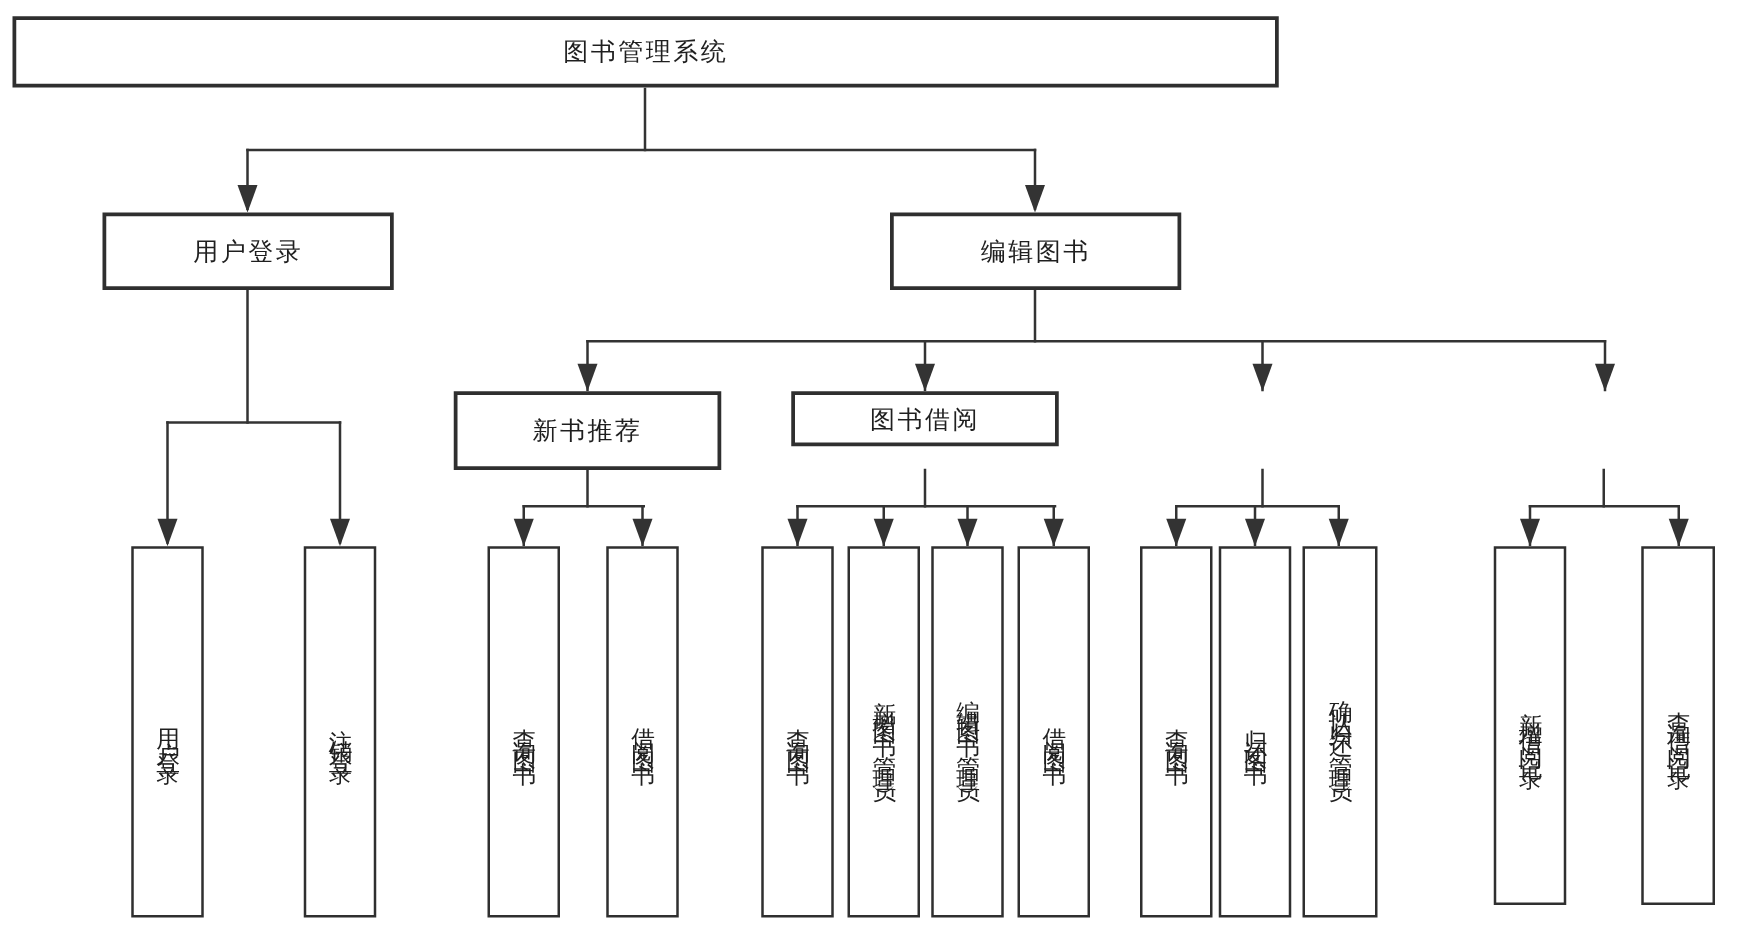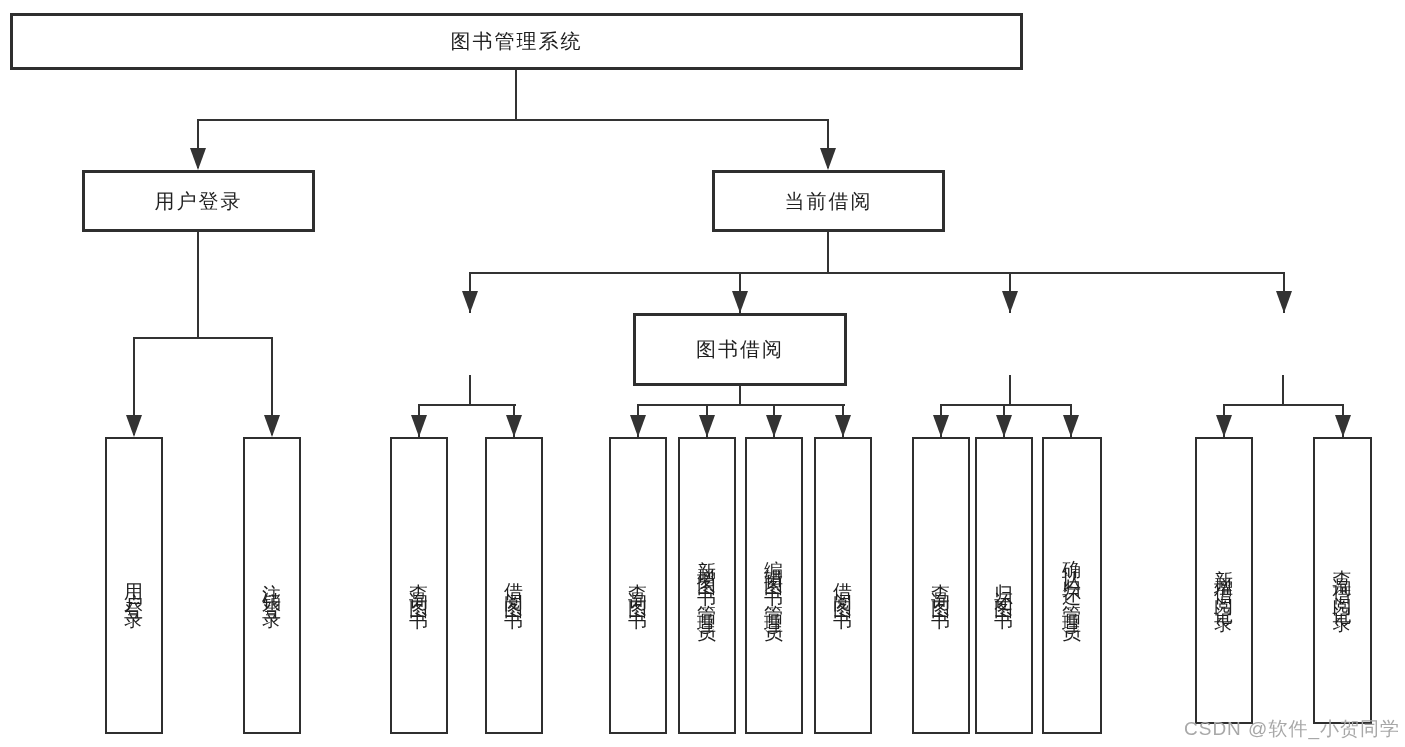"当前借阅" span.lbl { text: 当前借阅 -> 编辑图书 }
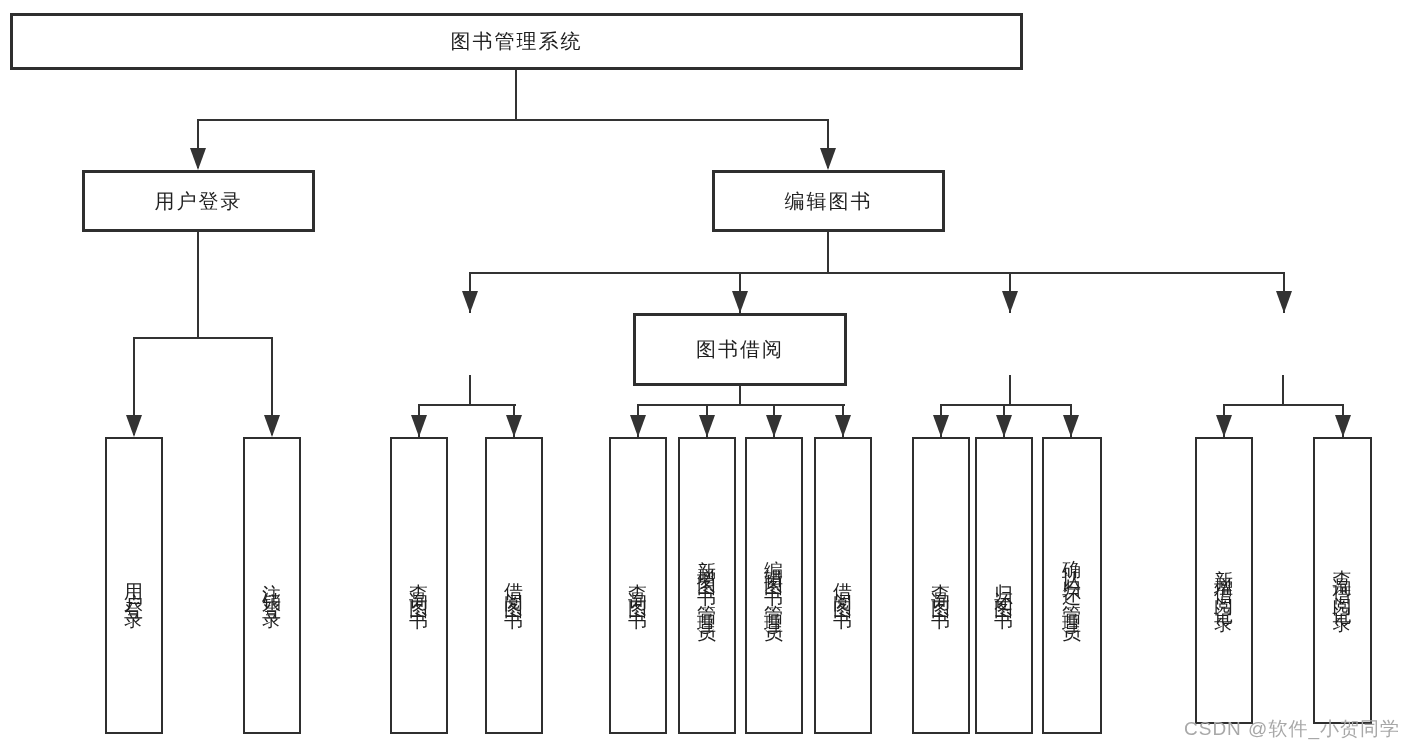"新书推荐" div.node { html: none -> <div> <span>新书推荐</span> </div> }
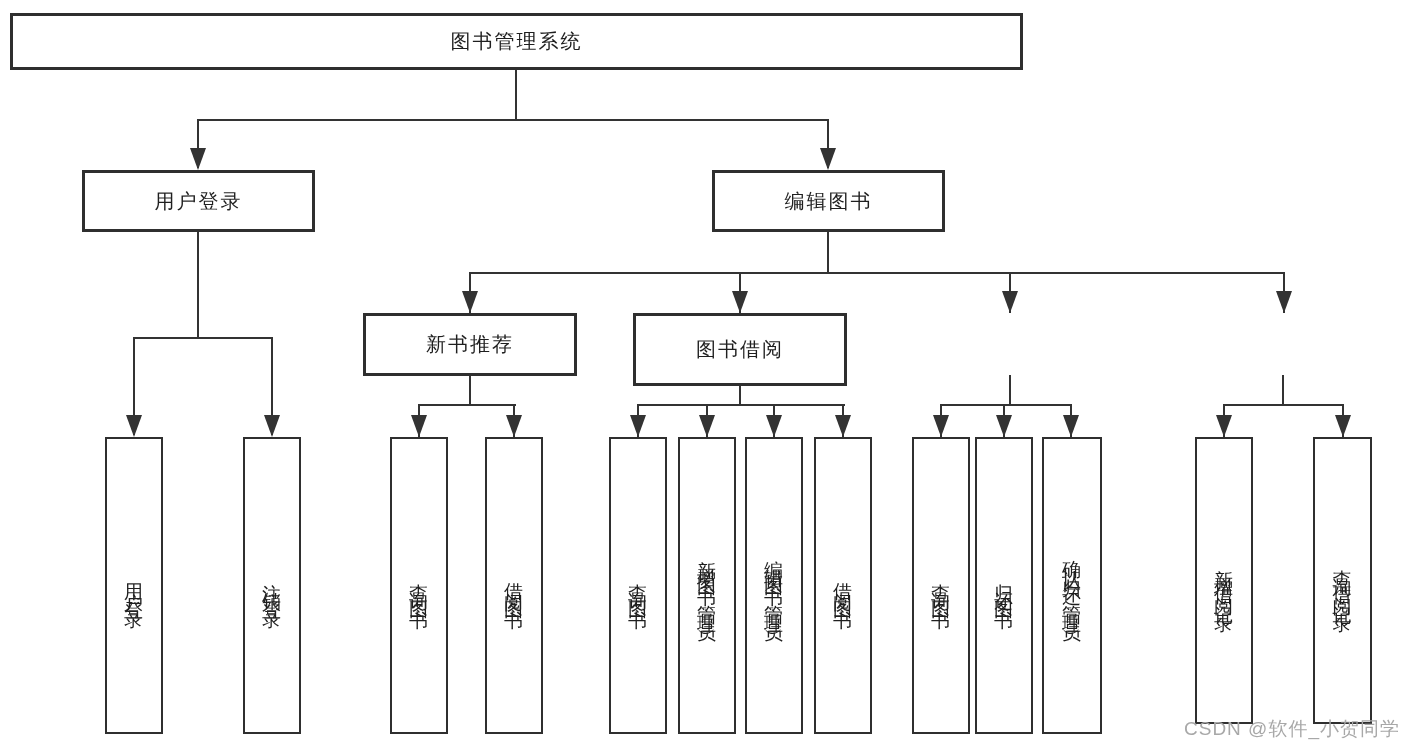"图书借阅" div.node { height: 73px -> 44px }
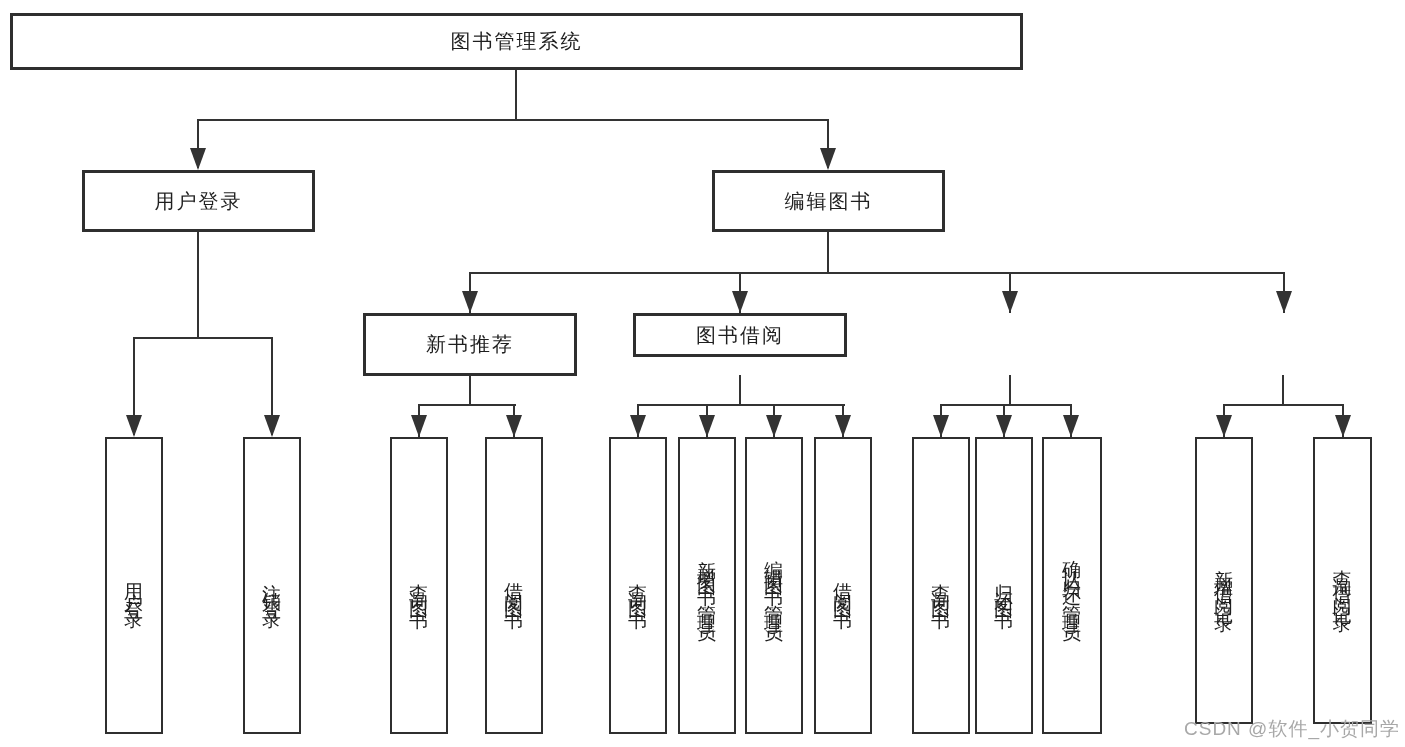"CSDN @软件_小贺同学" div.watermark { html: <div>CSDN @软件_小贺同学</div> -> none }
